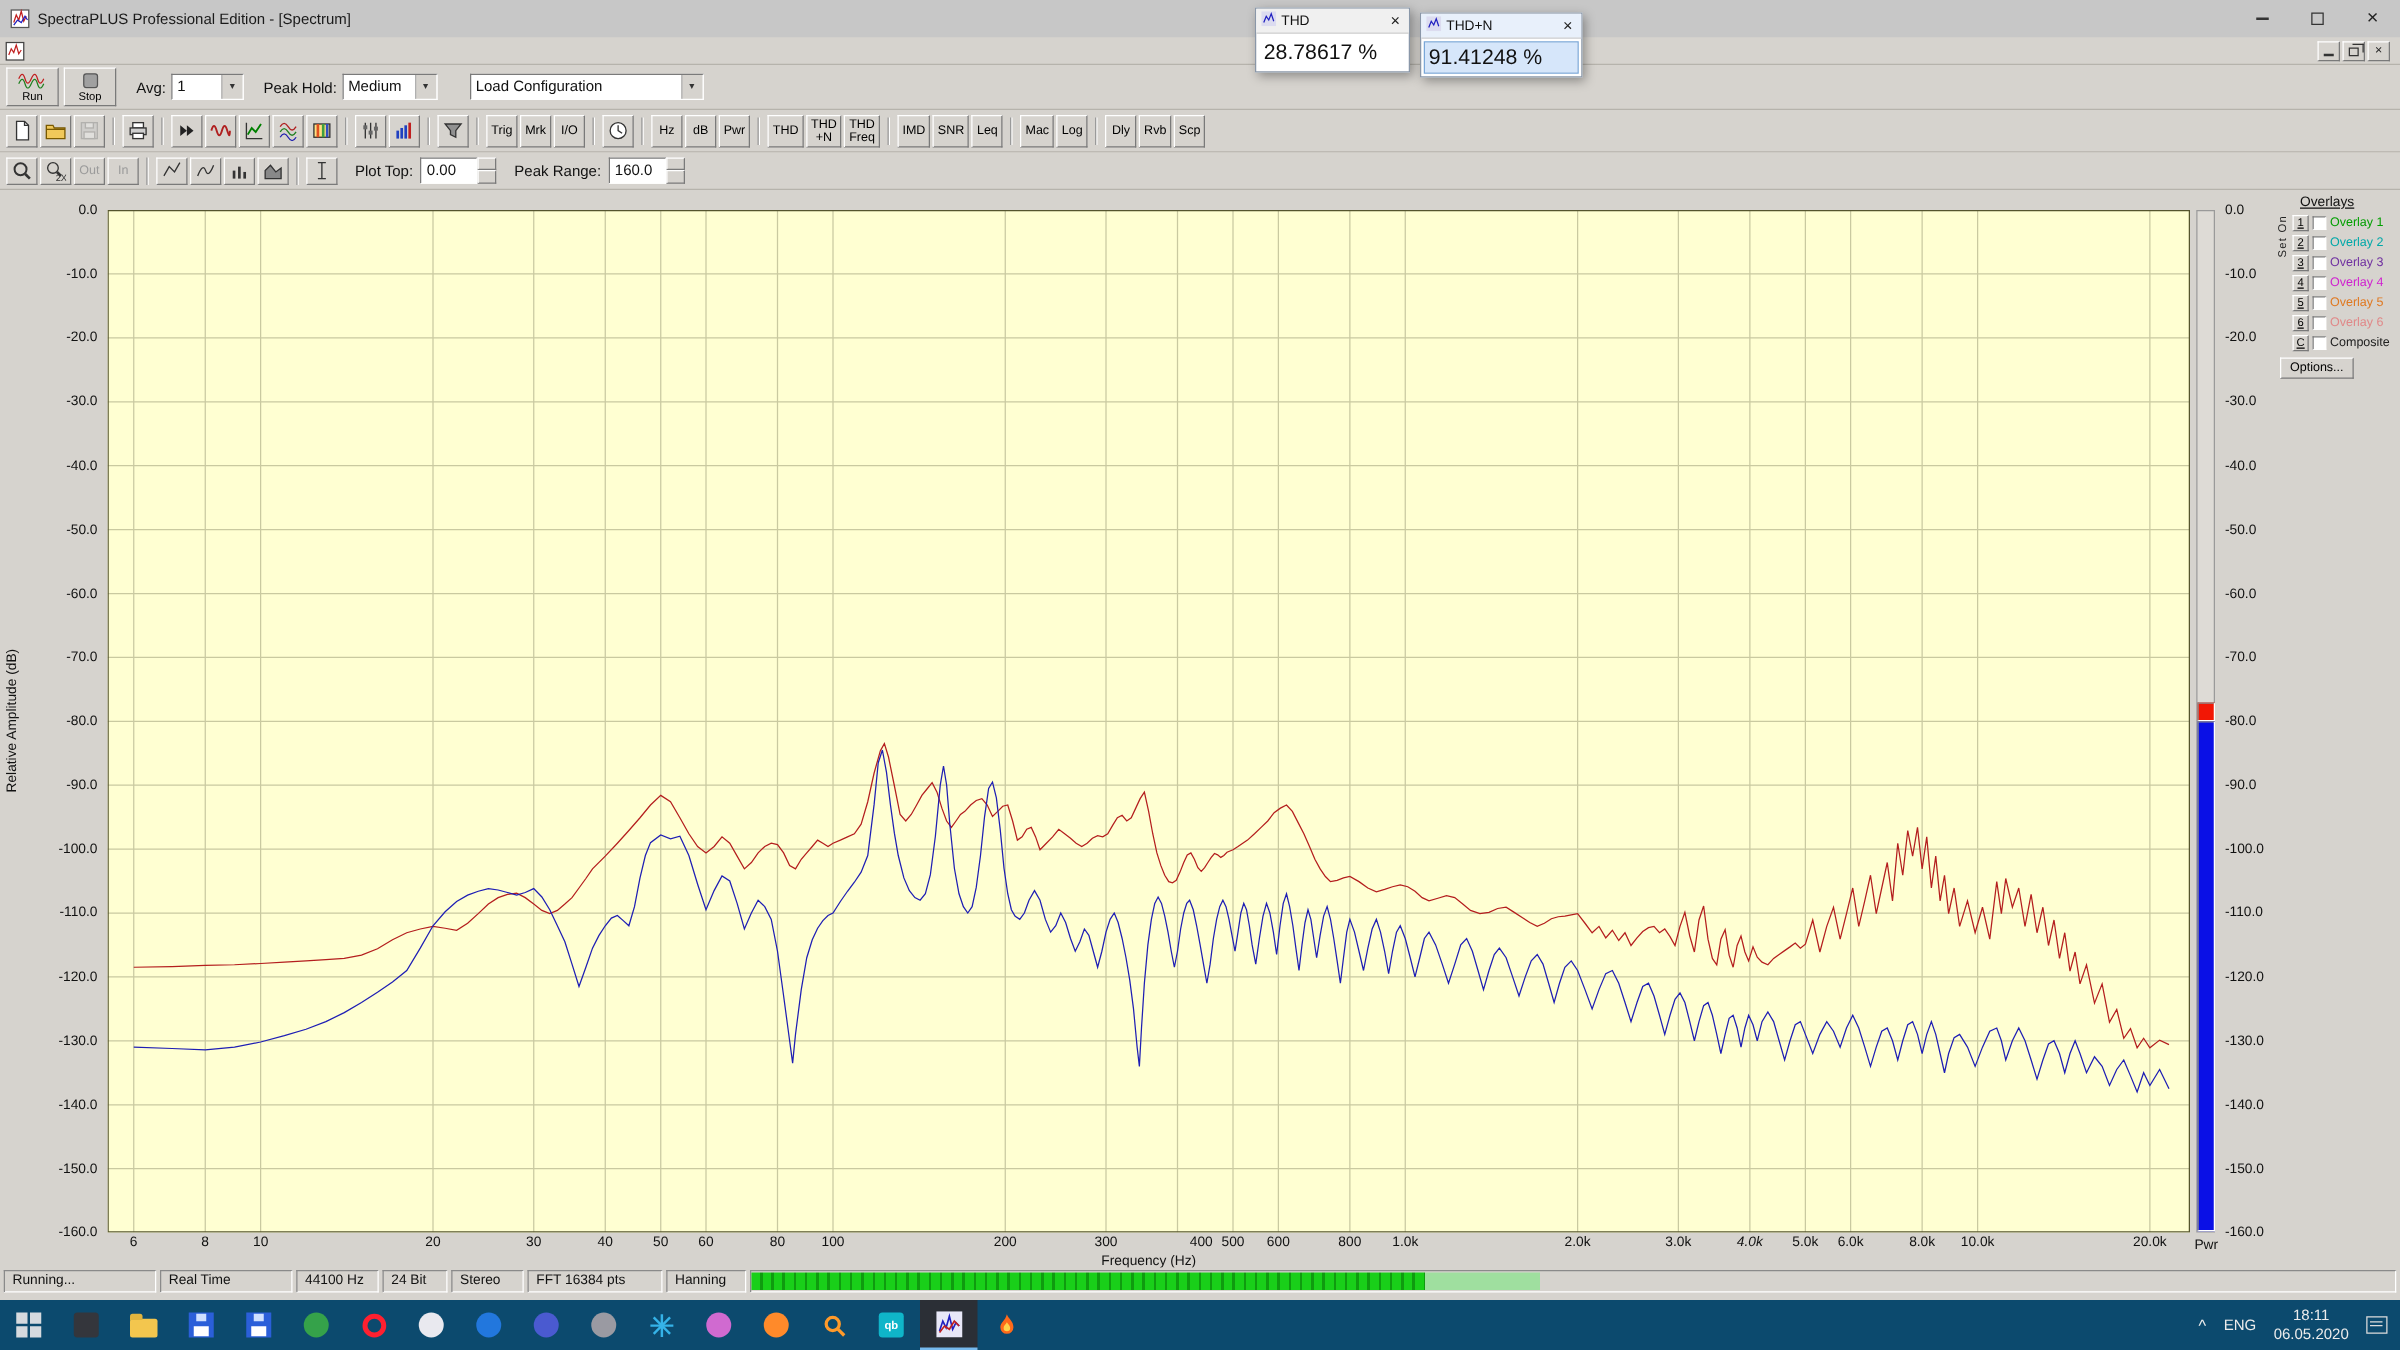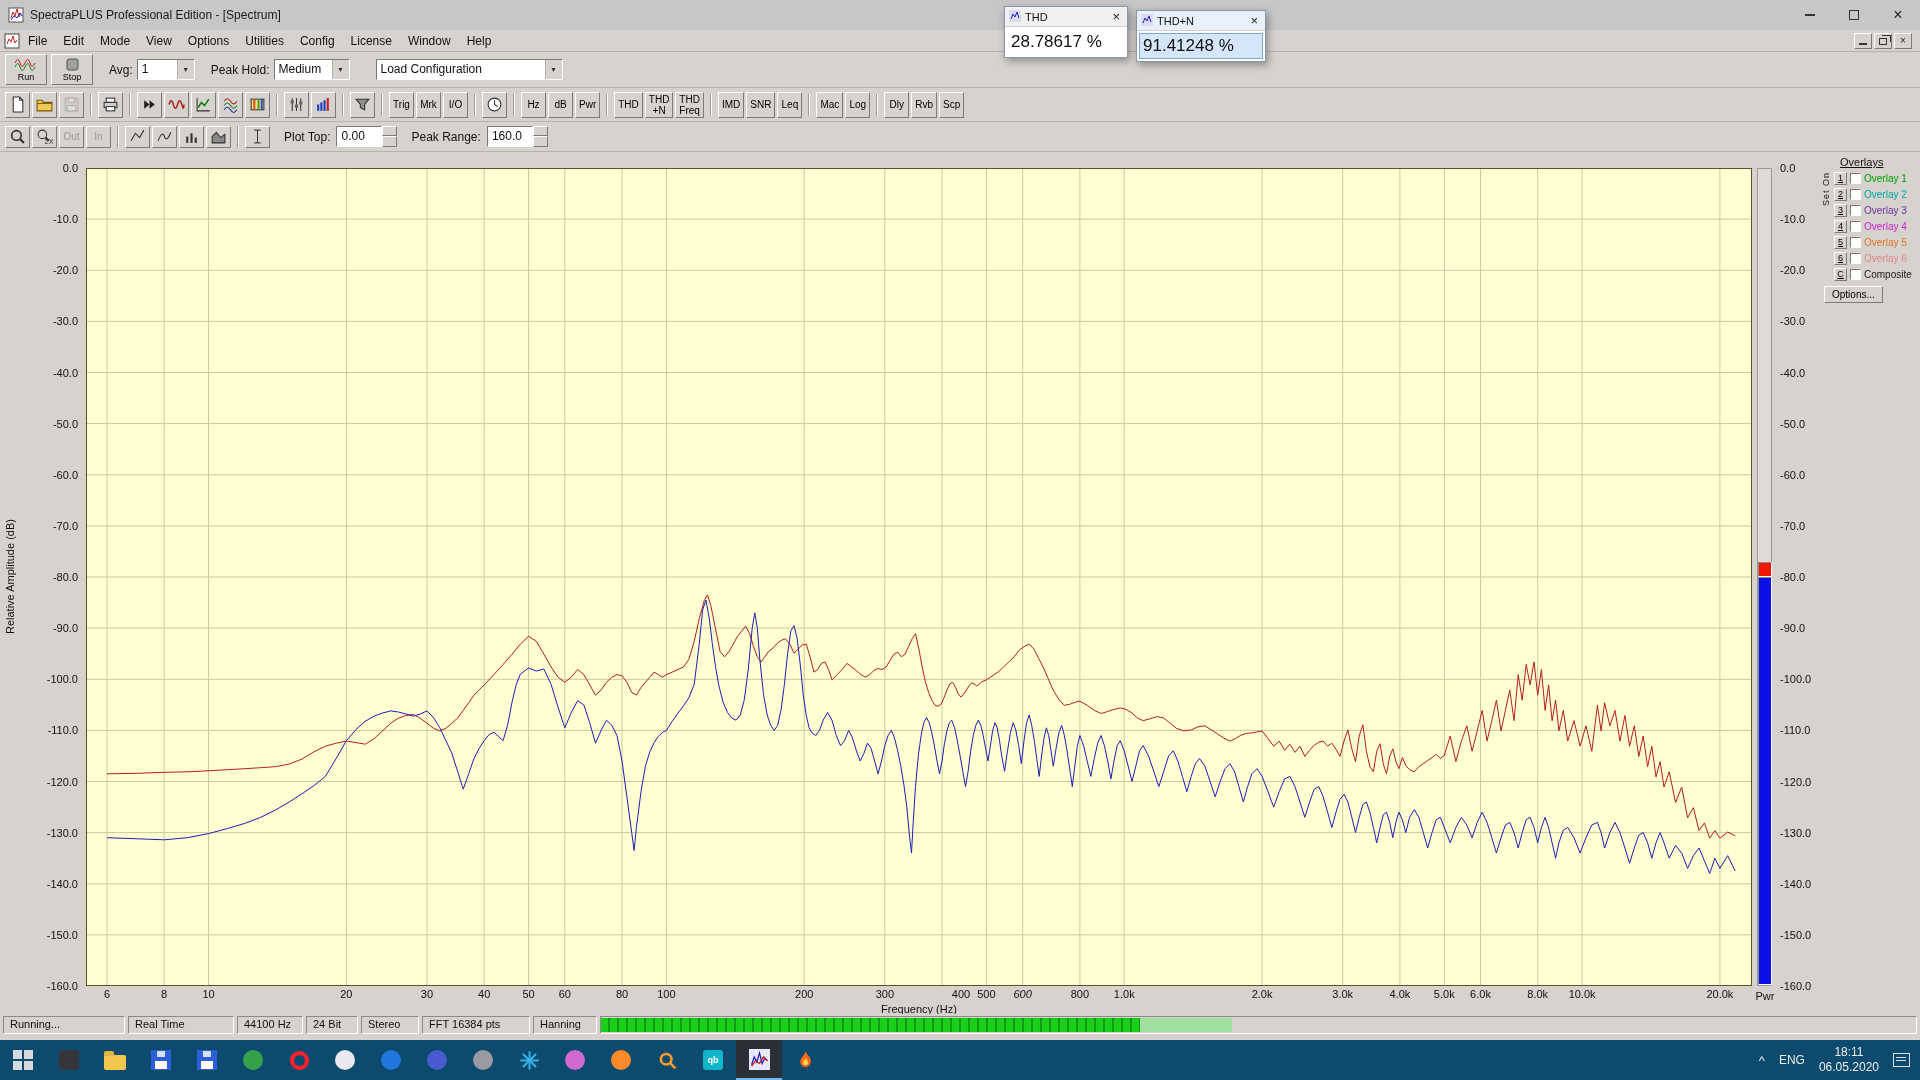"File" nav { html: <nav> <span>File</span> <span>Edit</span> <span>Mode</span> <span>View</span> <span>Options</span> <span>Utilities</span> <span>Config</span> <span>License</span> <span>Window</span> <span>Help</span> </nav> -> none }
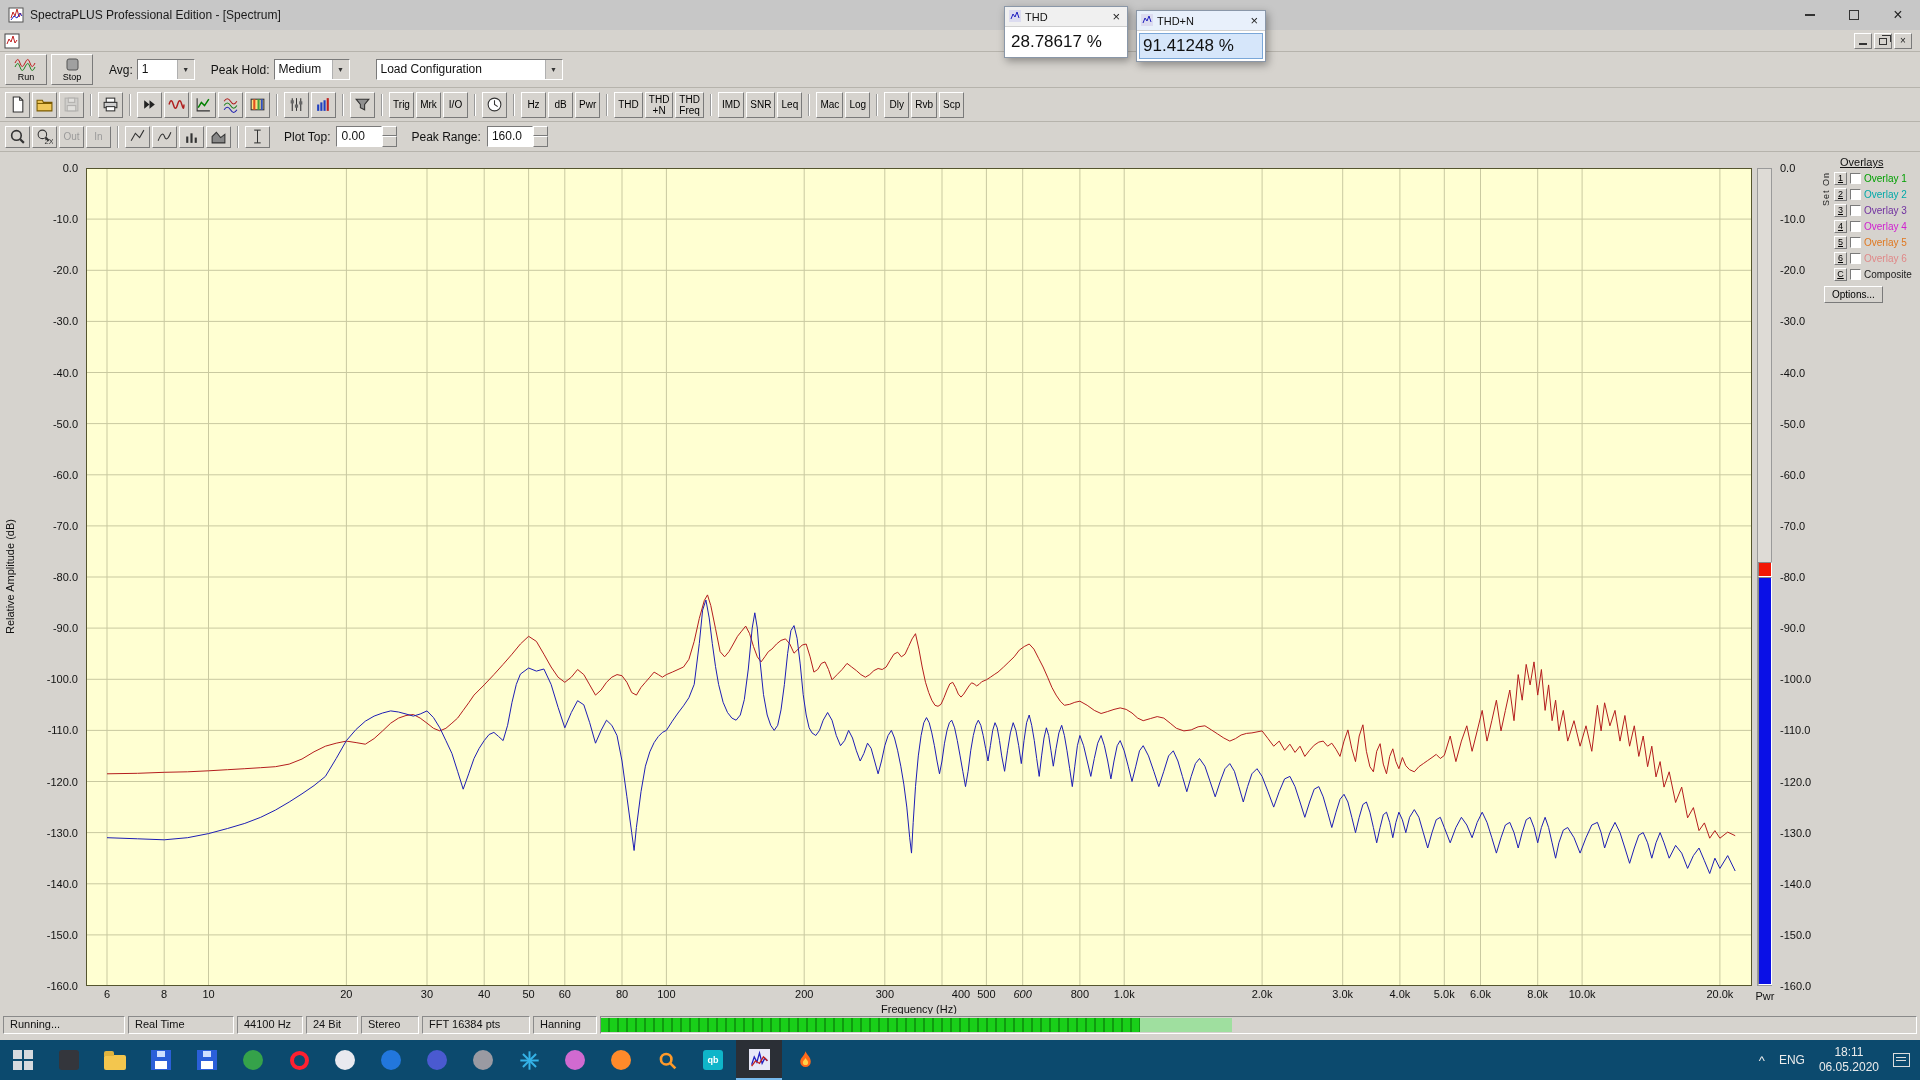"600" span.xtick { font-style: italic -> none }
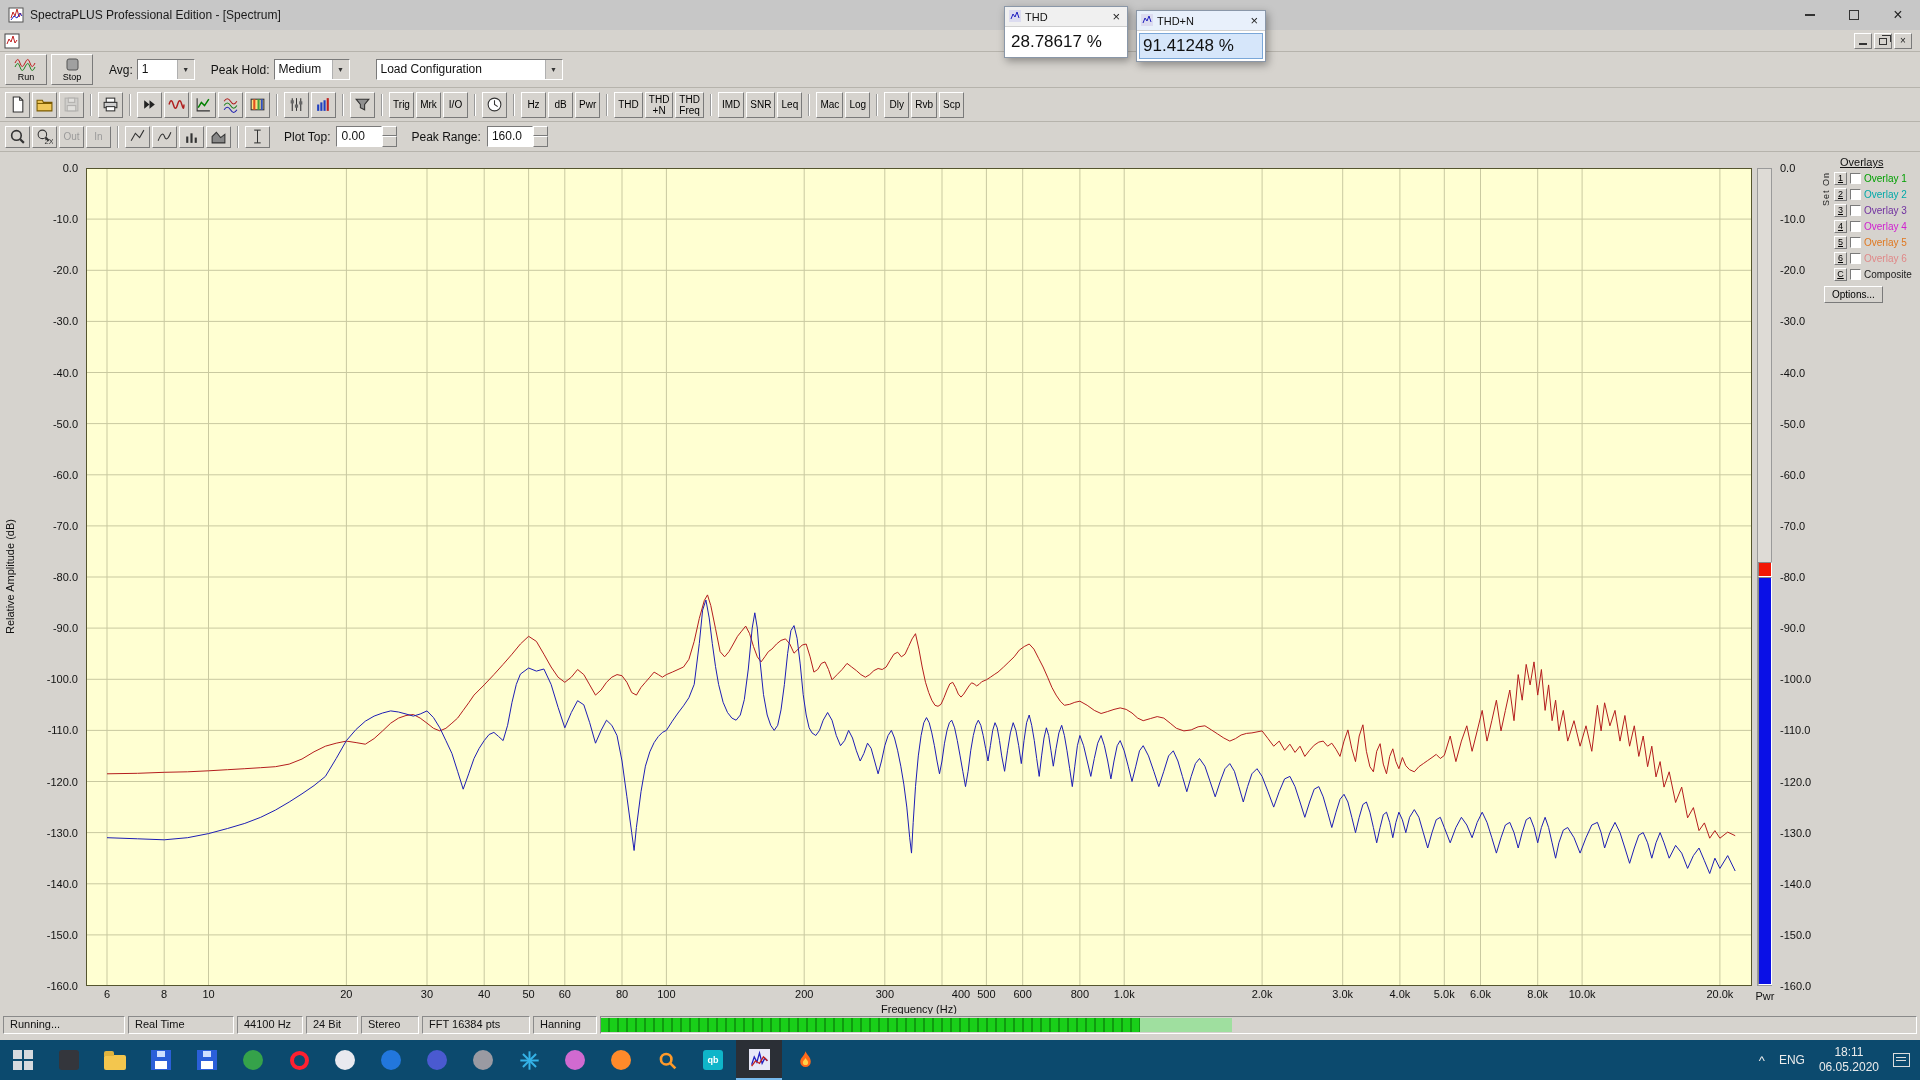"4.0k" span.xtick { font-style: none -> italic }
